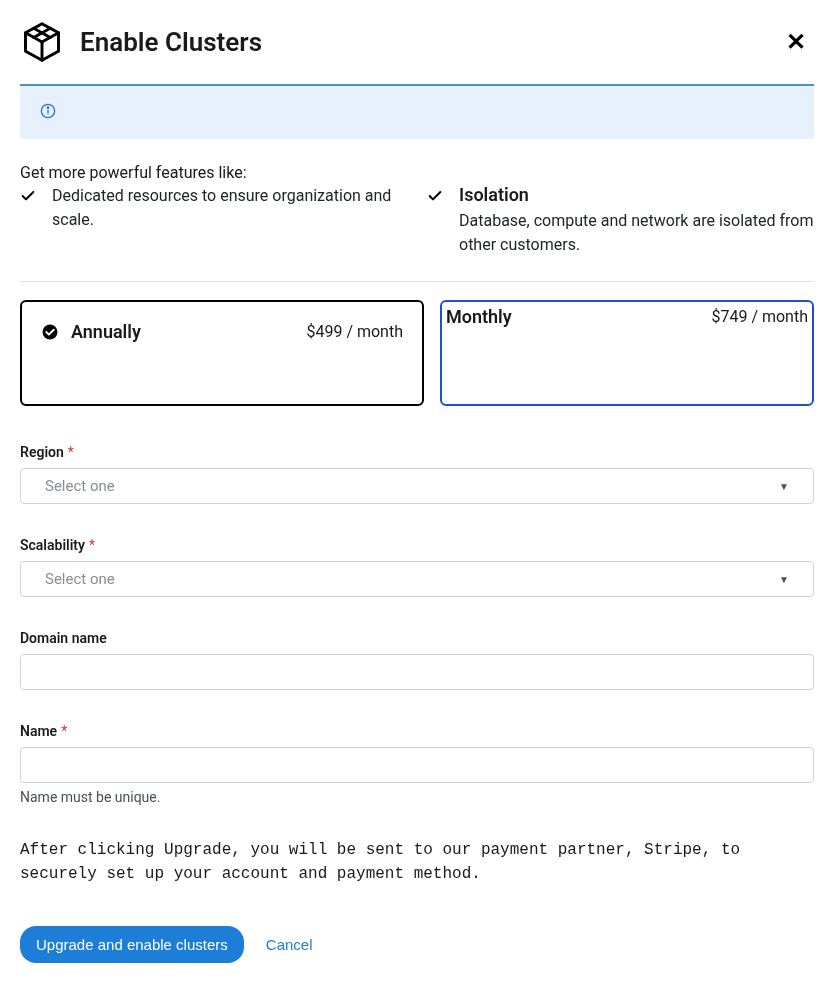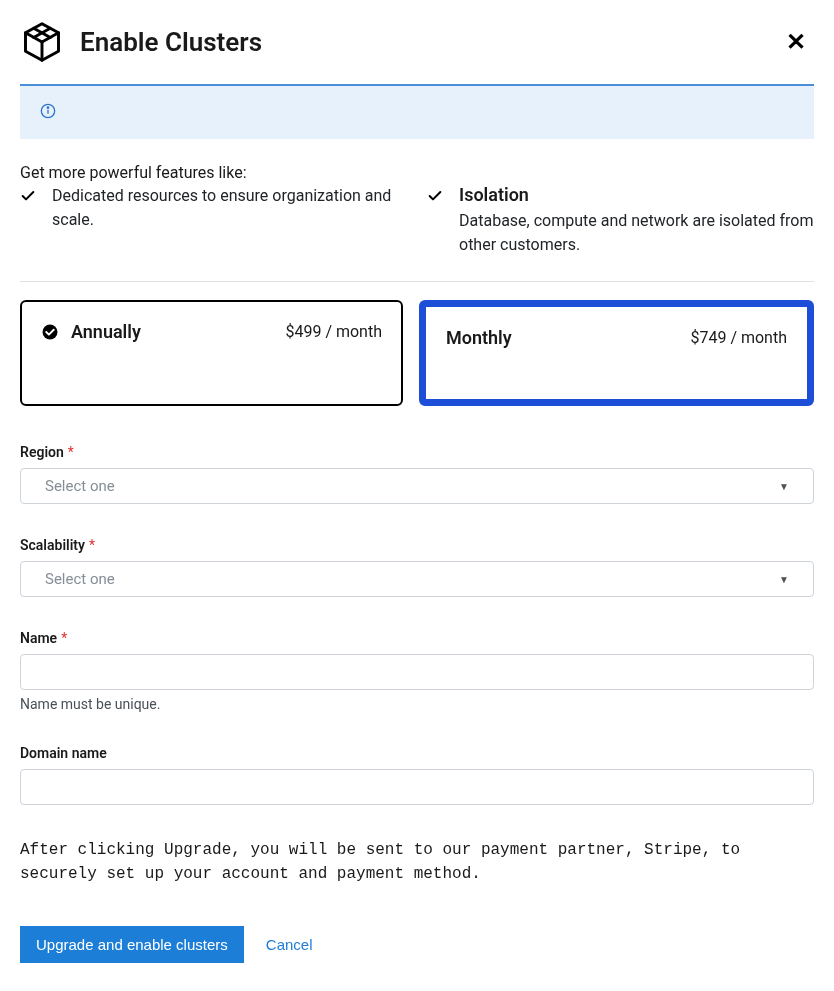"Monthly" .price-card { border: 7px solid #1d4ed8 -> 2px solid #1d4ed8; padding: 20px -> 4px }
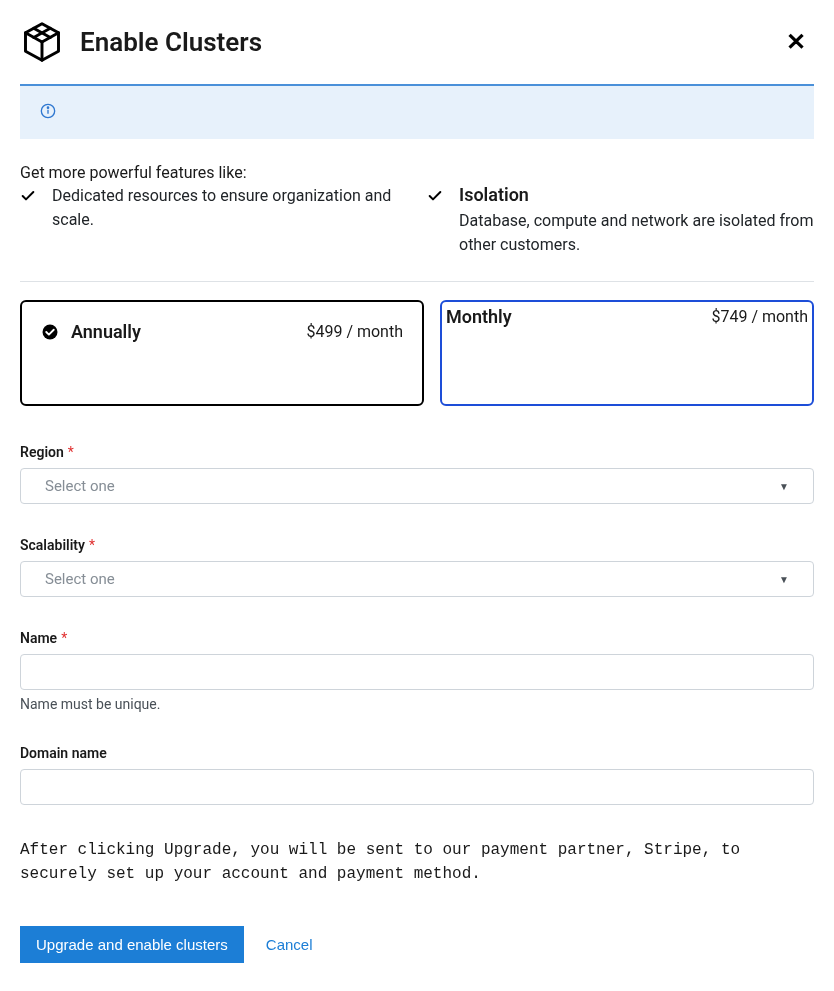"Name *" div.form-group { order: before "Domain name" -> after "Domain name" }
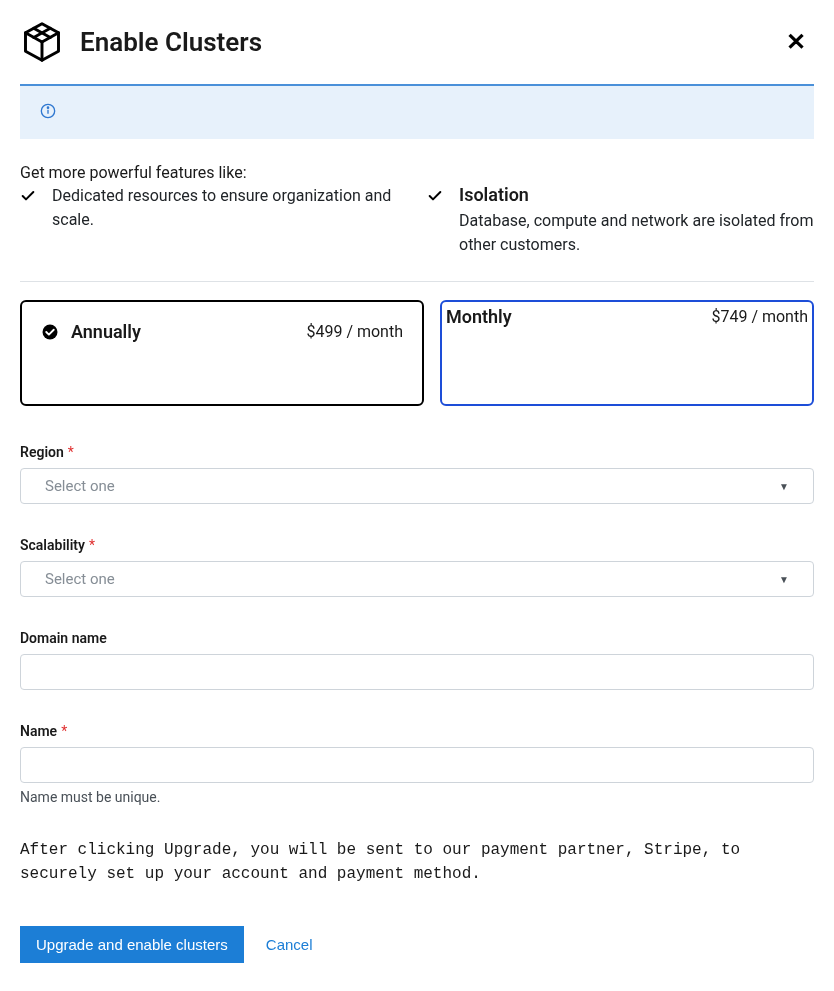"Upgrade and enable clusters" .btn-primary { border-radius: 0 -> 16px }
